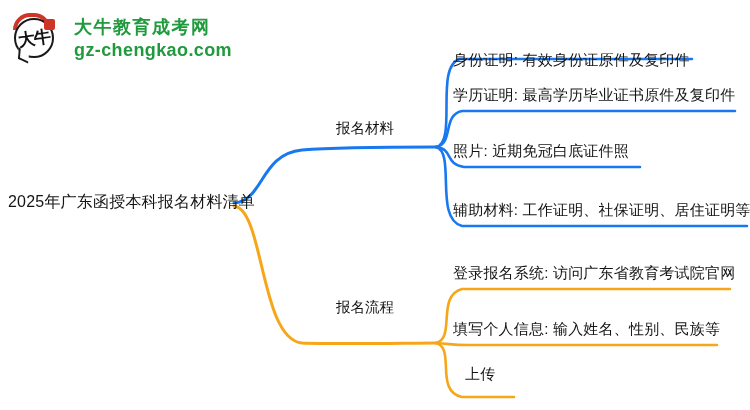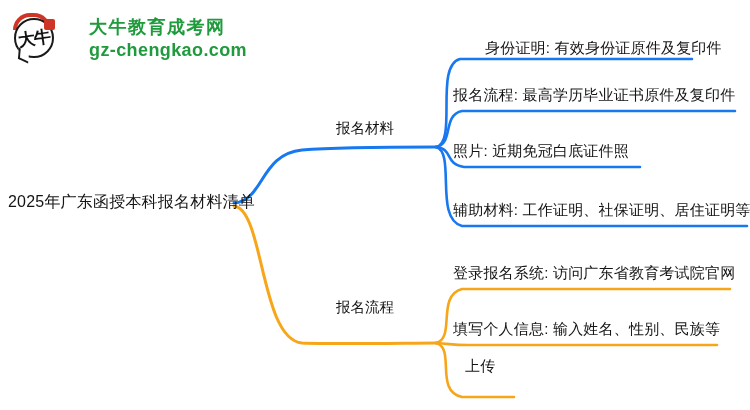"大牛教育成考网" .logo-text { margin-left: 29px -> 14px }
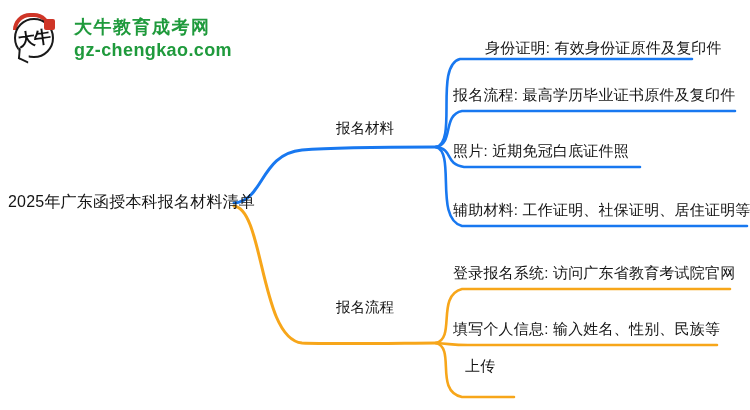"身份证明: 有效身份证原件及复印件" .n1 { bottom: 352px -> 340px; margin-left: 32px -> none }
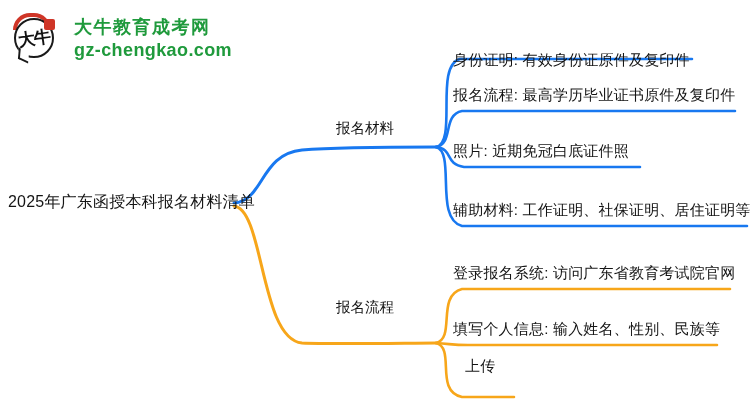"报名流程: 最高学历毕业证书原件及复印件" div.node { text: 报名流程 -> 学历证明 }
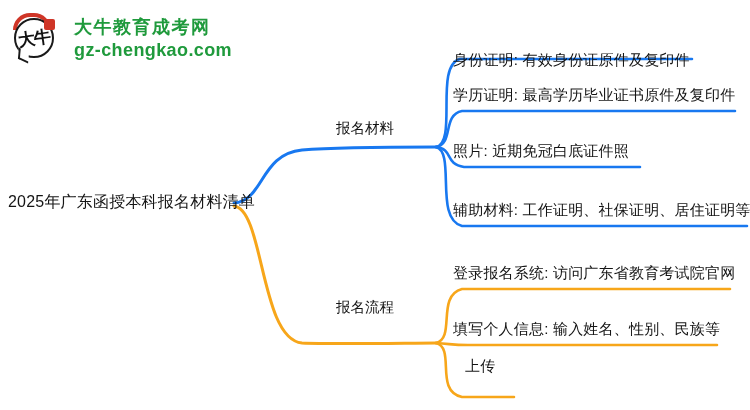"上传" .n7 { bottom: 34px -> 26px }
